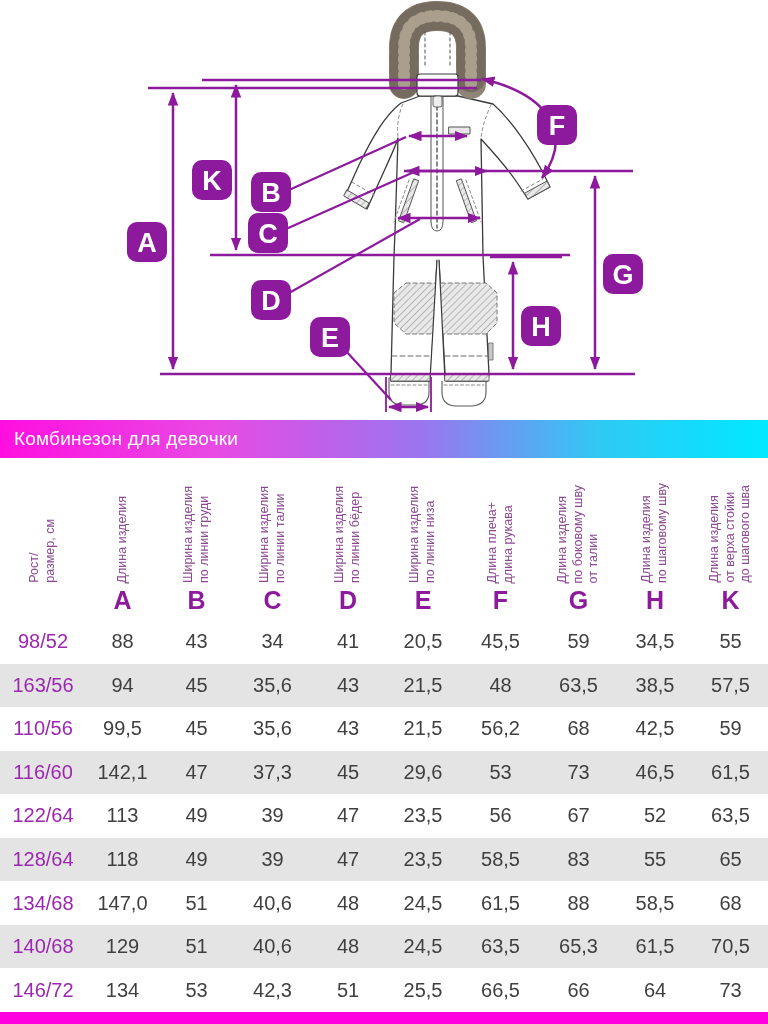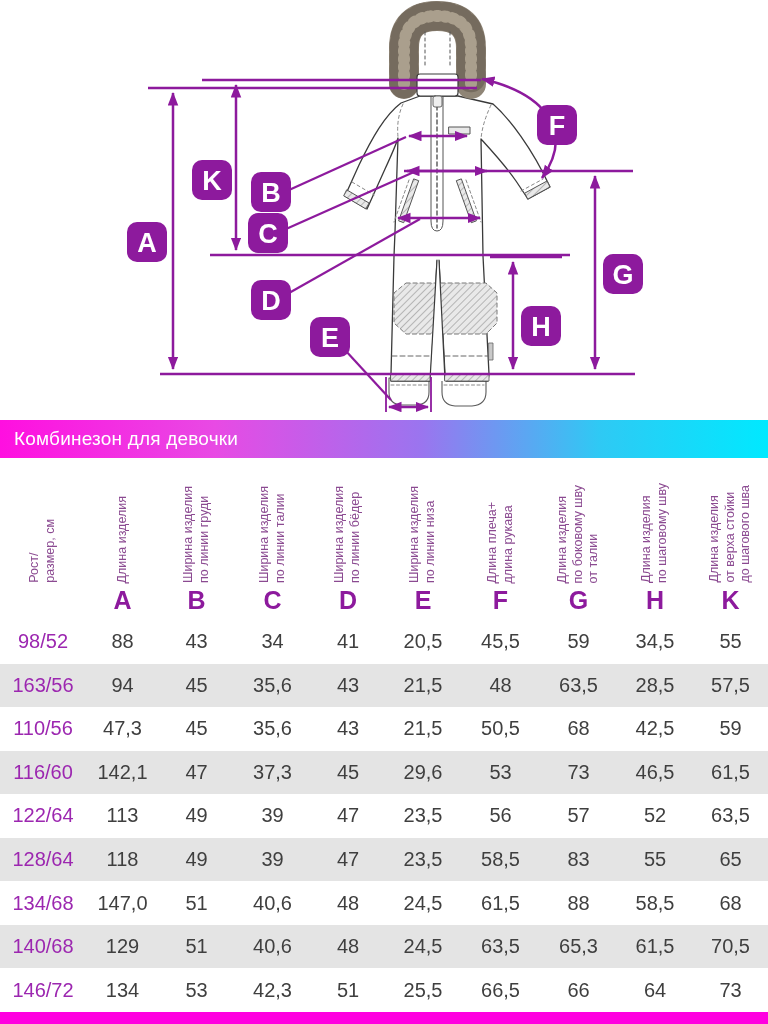"28,5" div.val { text: 28,5 -> 38,5 }
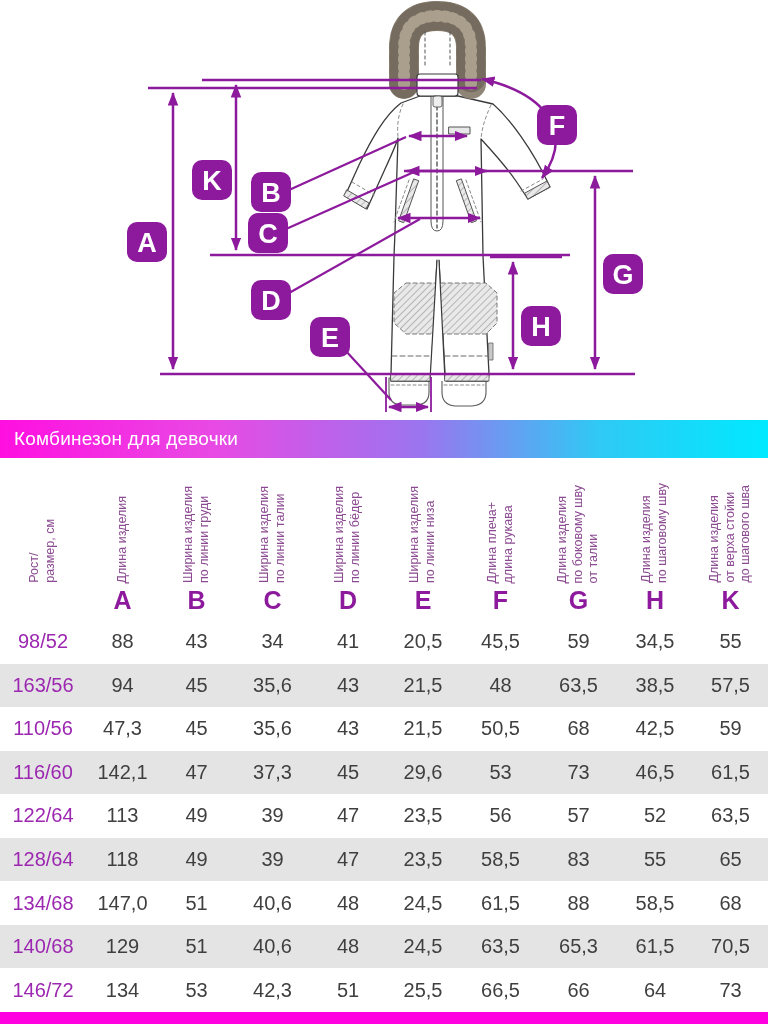"47,3" div.val { text: 47,3 -> 99,5 }
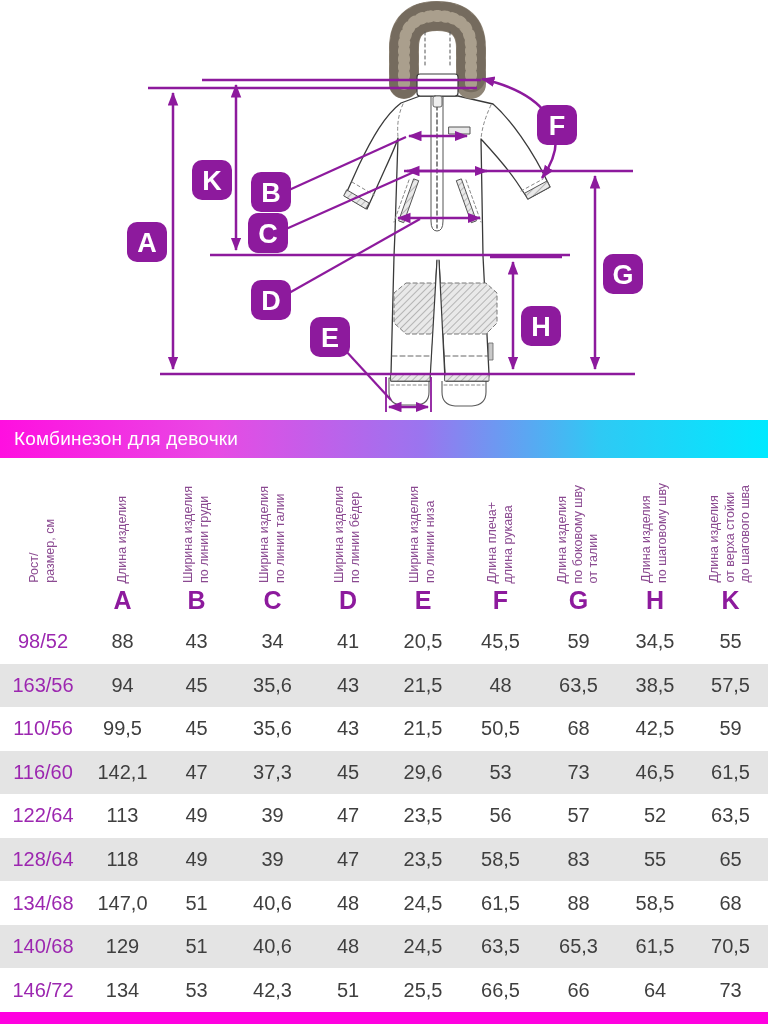"50,5" div.val { text: 50,5 -> 56,2 }
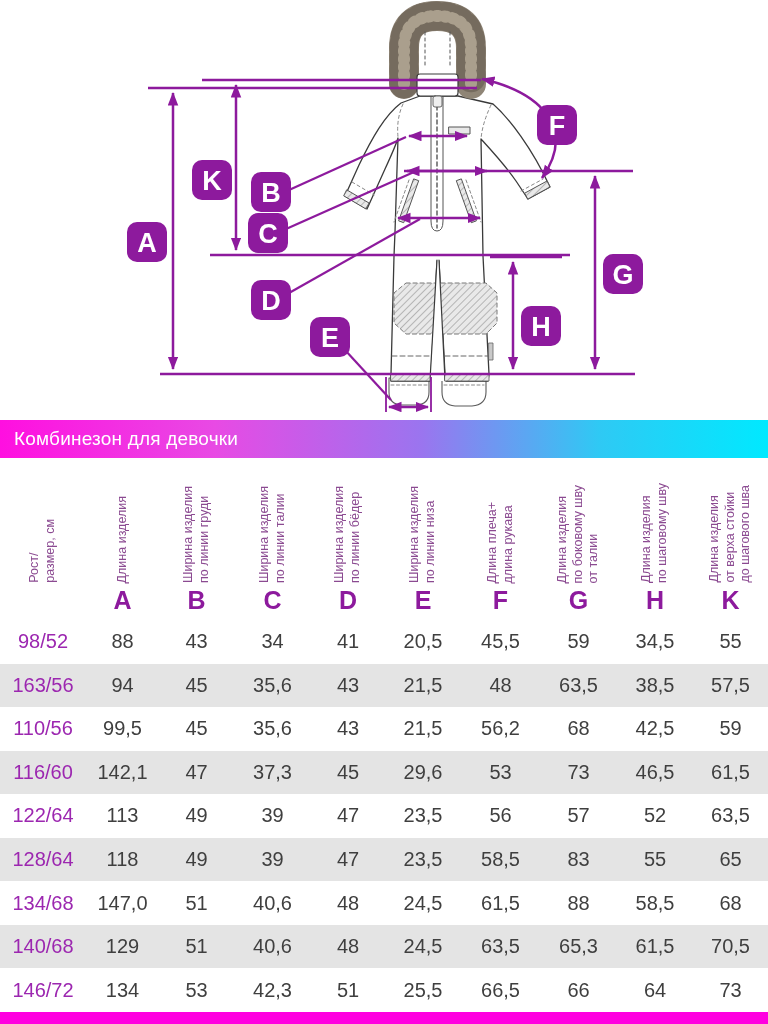"57" div.val { text: 57 -> 67 }
